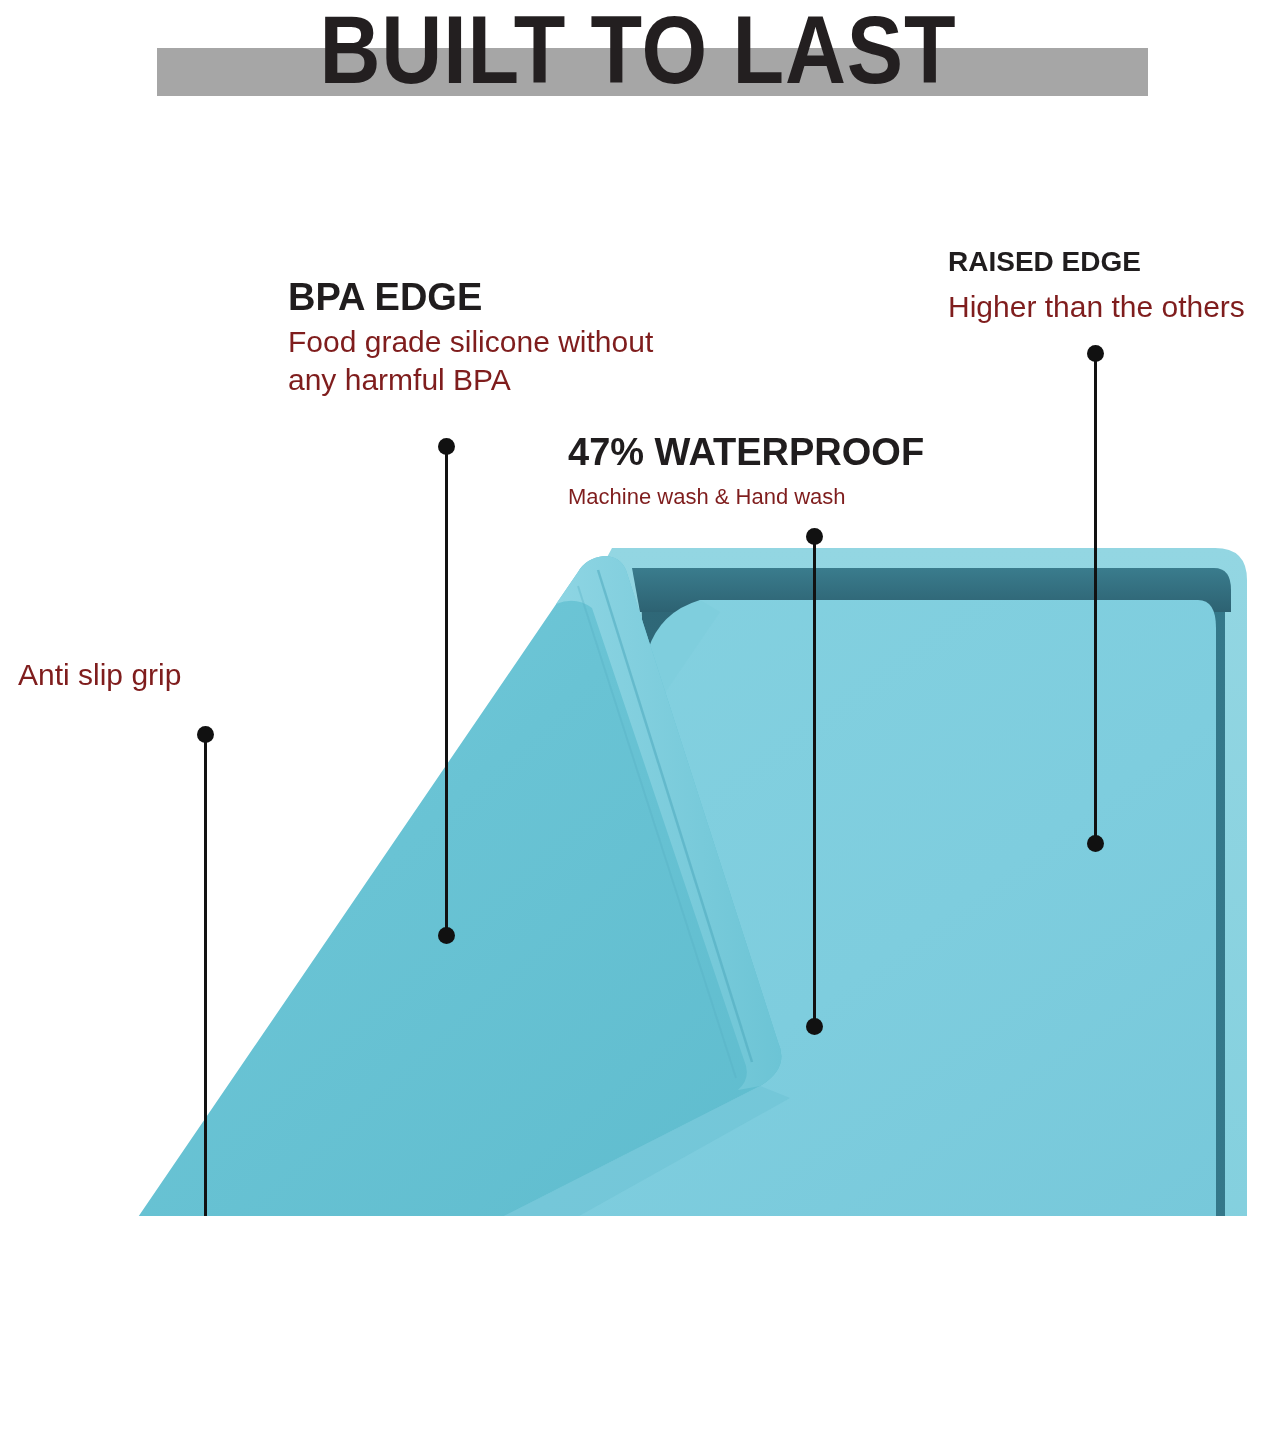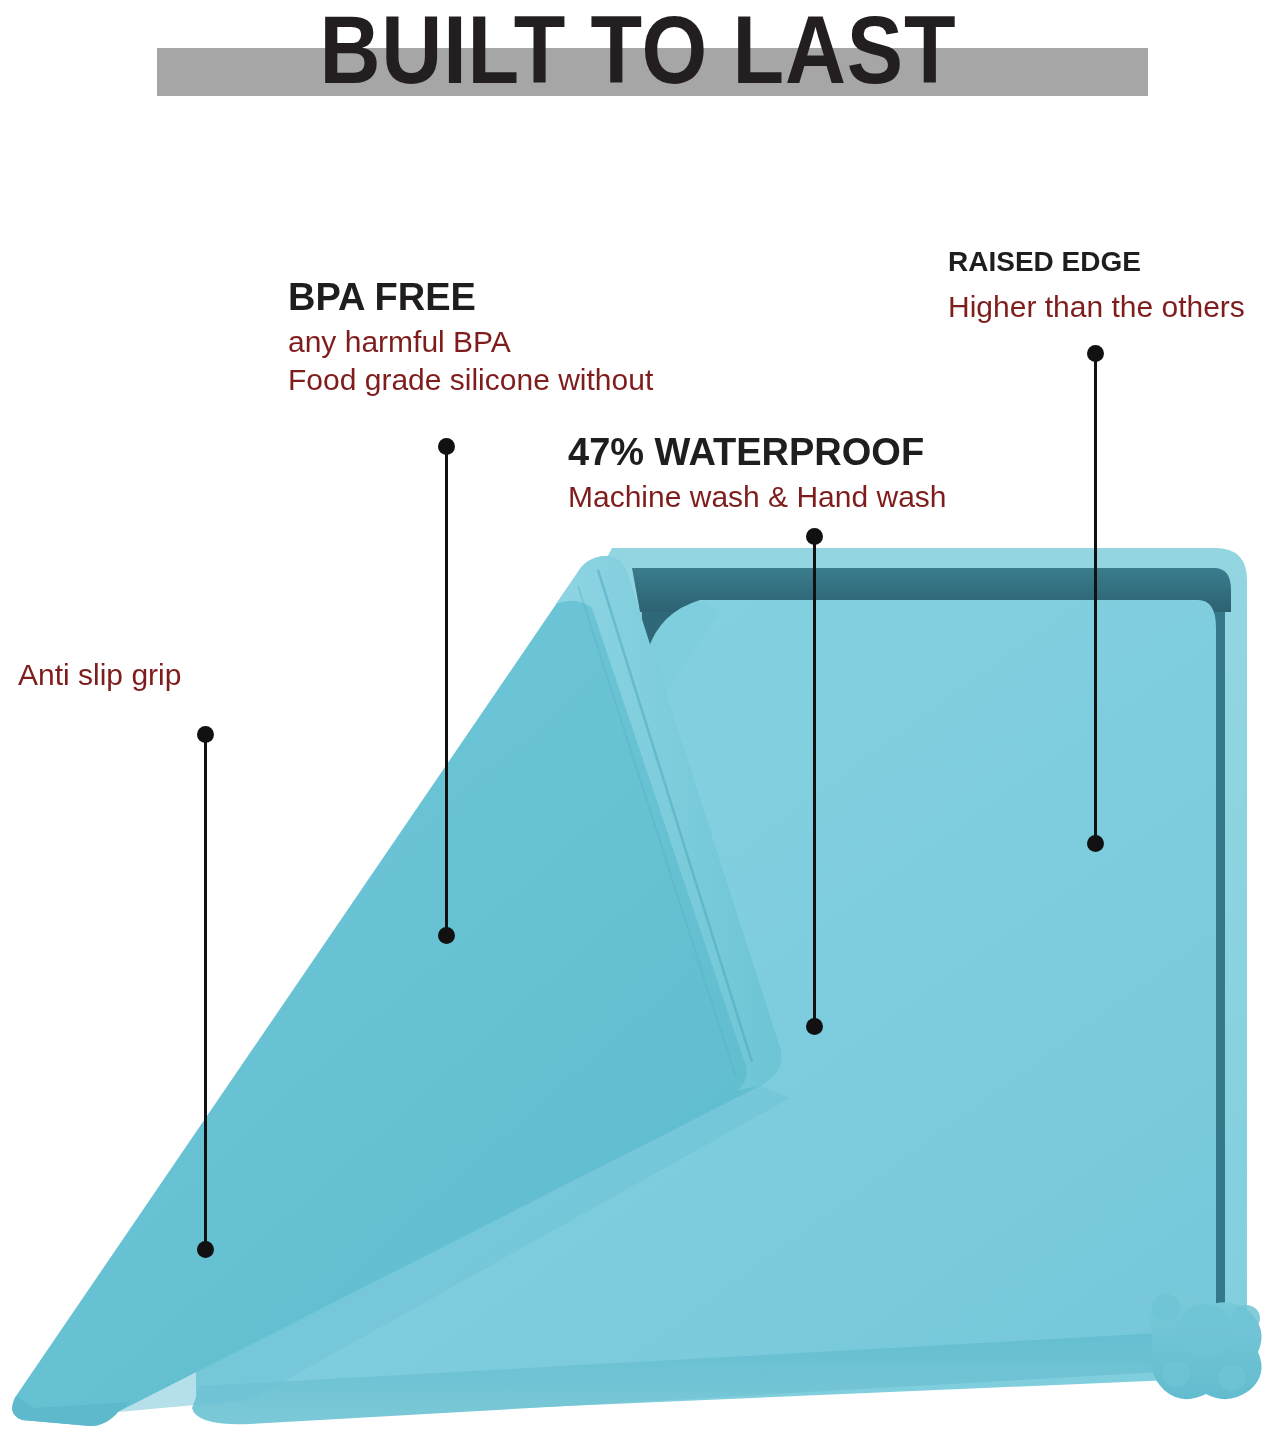"BUILT TO LAST" #page { height: 1456px -> 1216px }
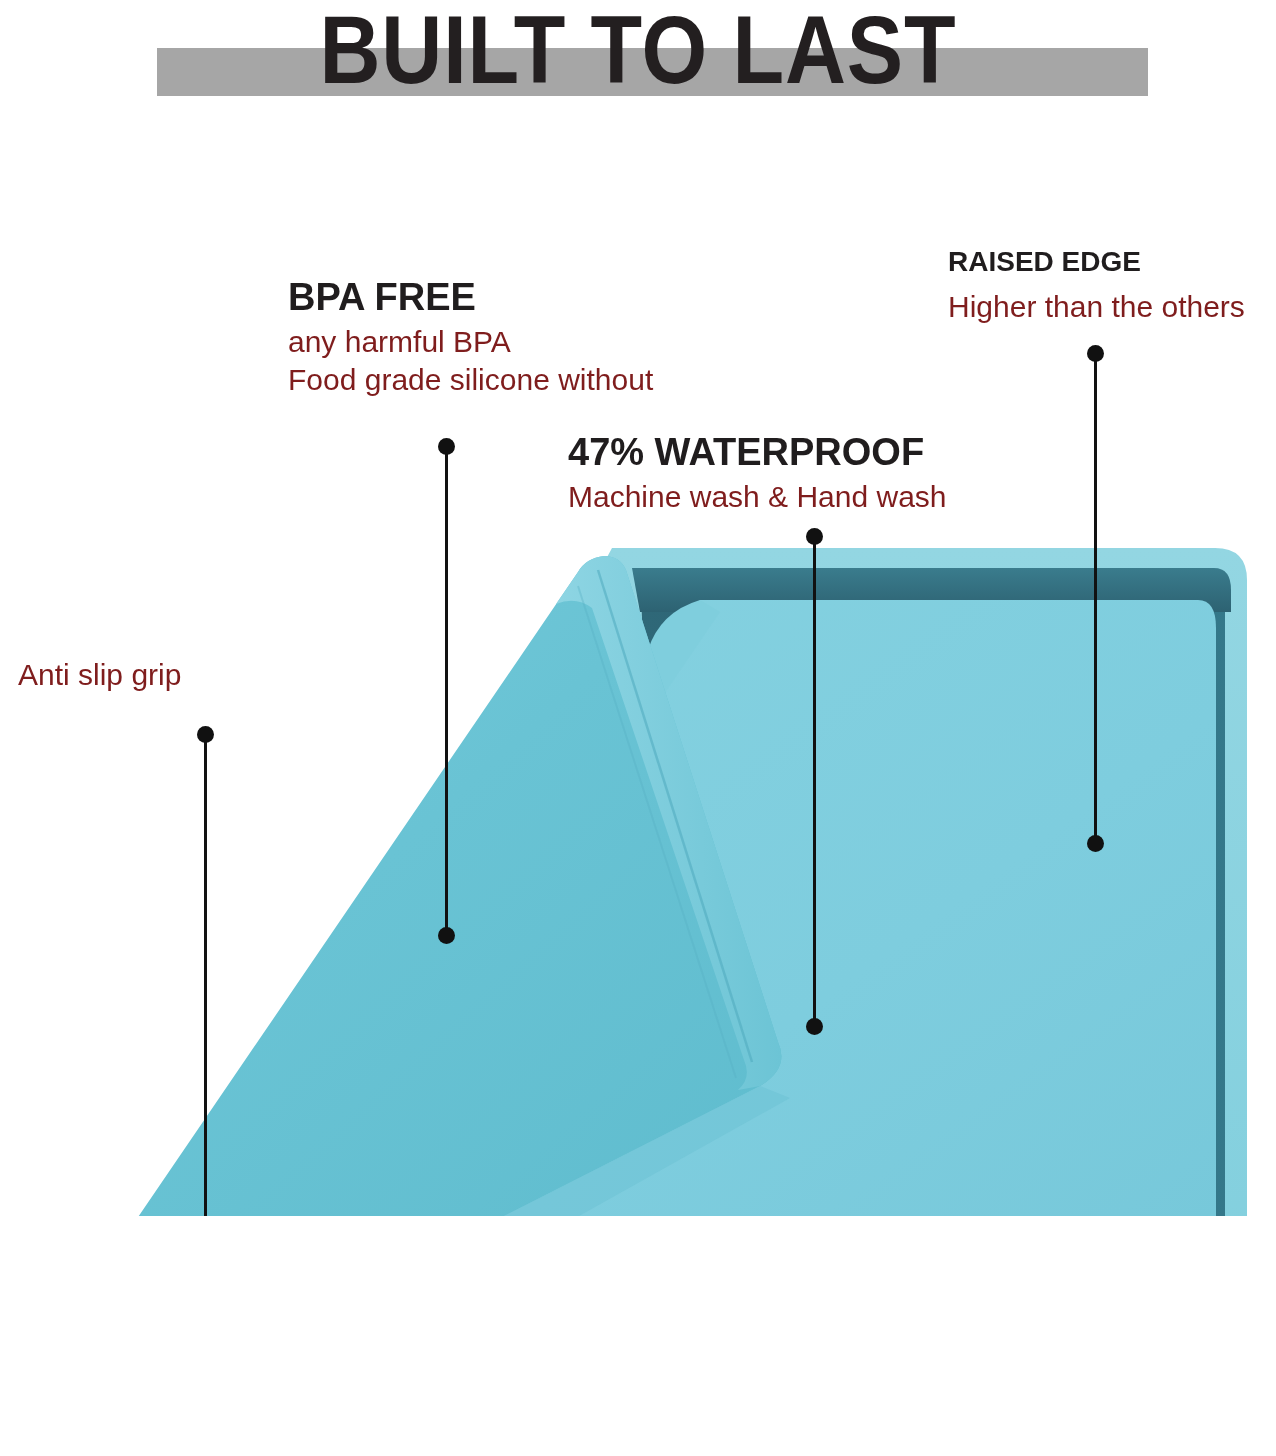"BPA FREE" div.c-title { text: FREE -> EDGE }
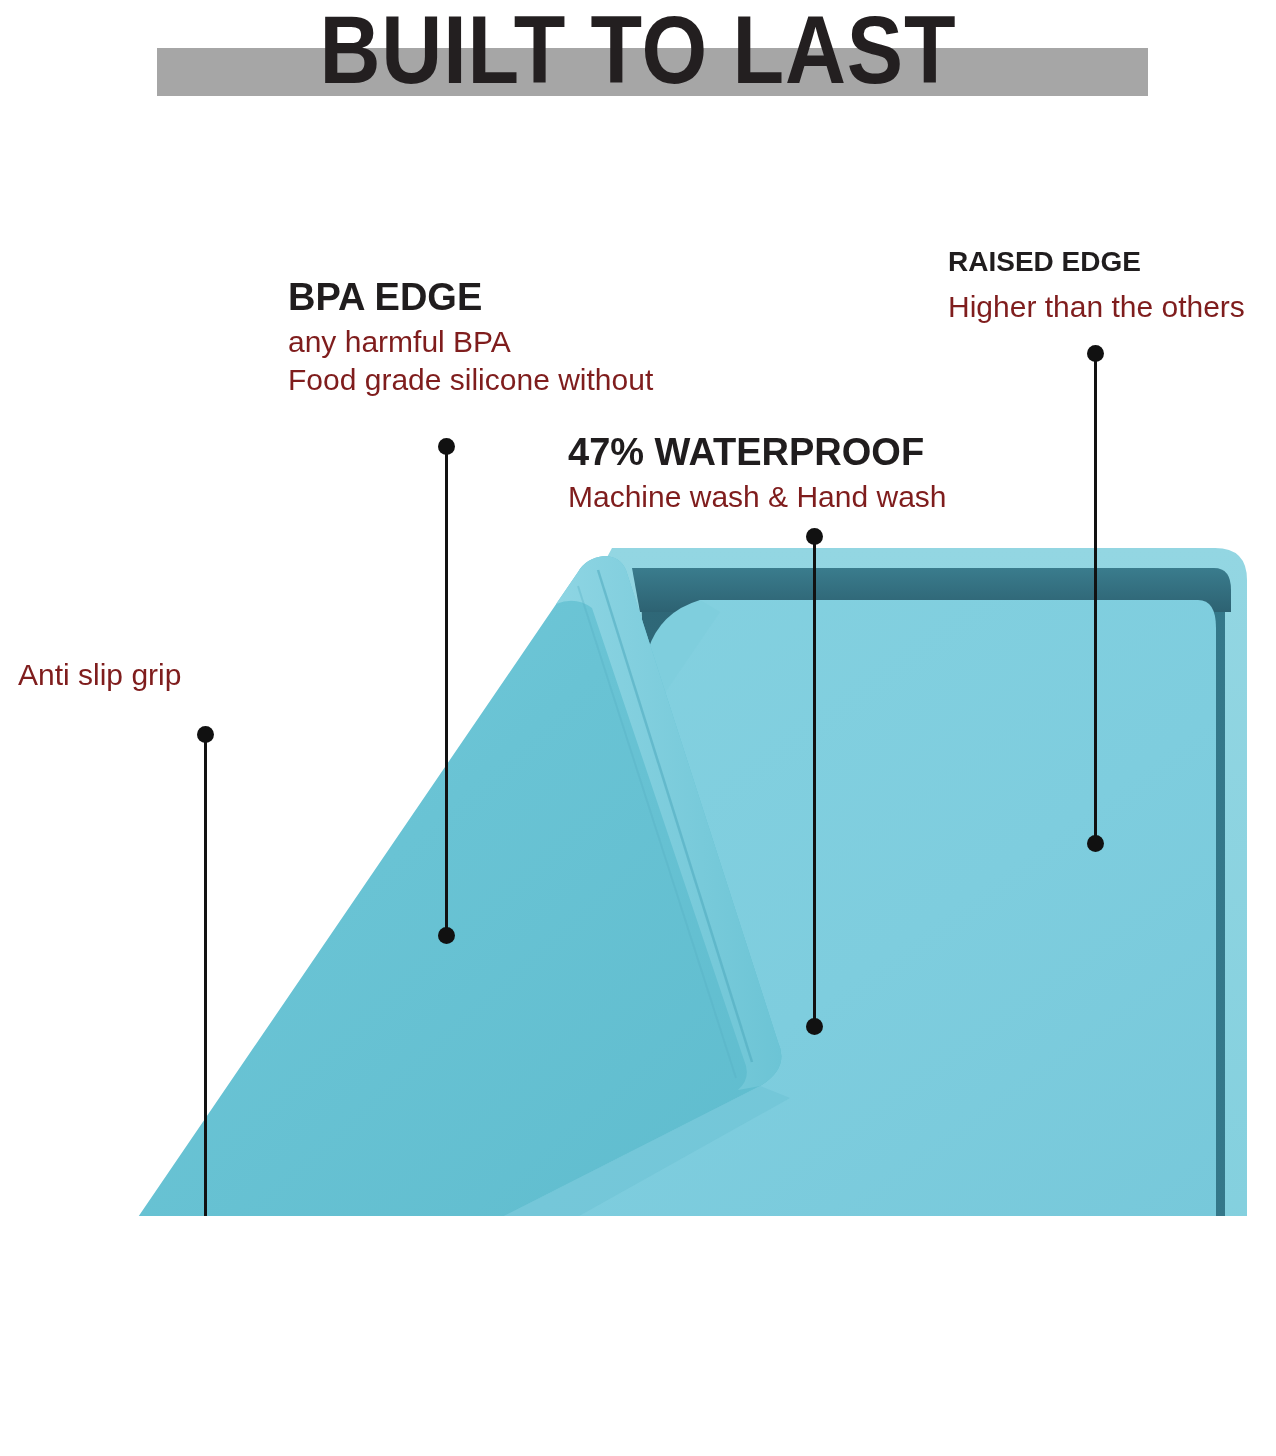"any harmful BPA" div { order: before "Food grade silicone without" -> after "Food grade silicone without" }
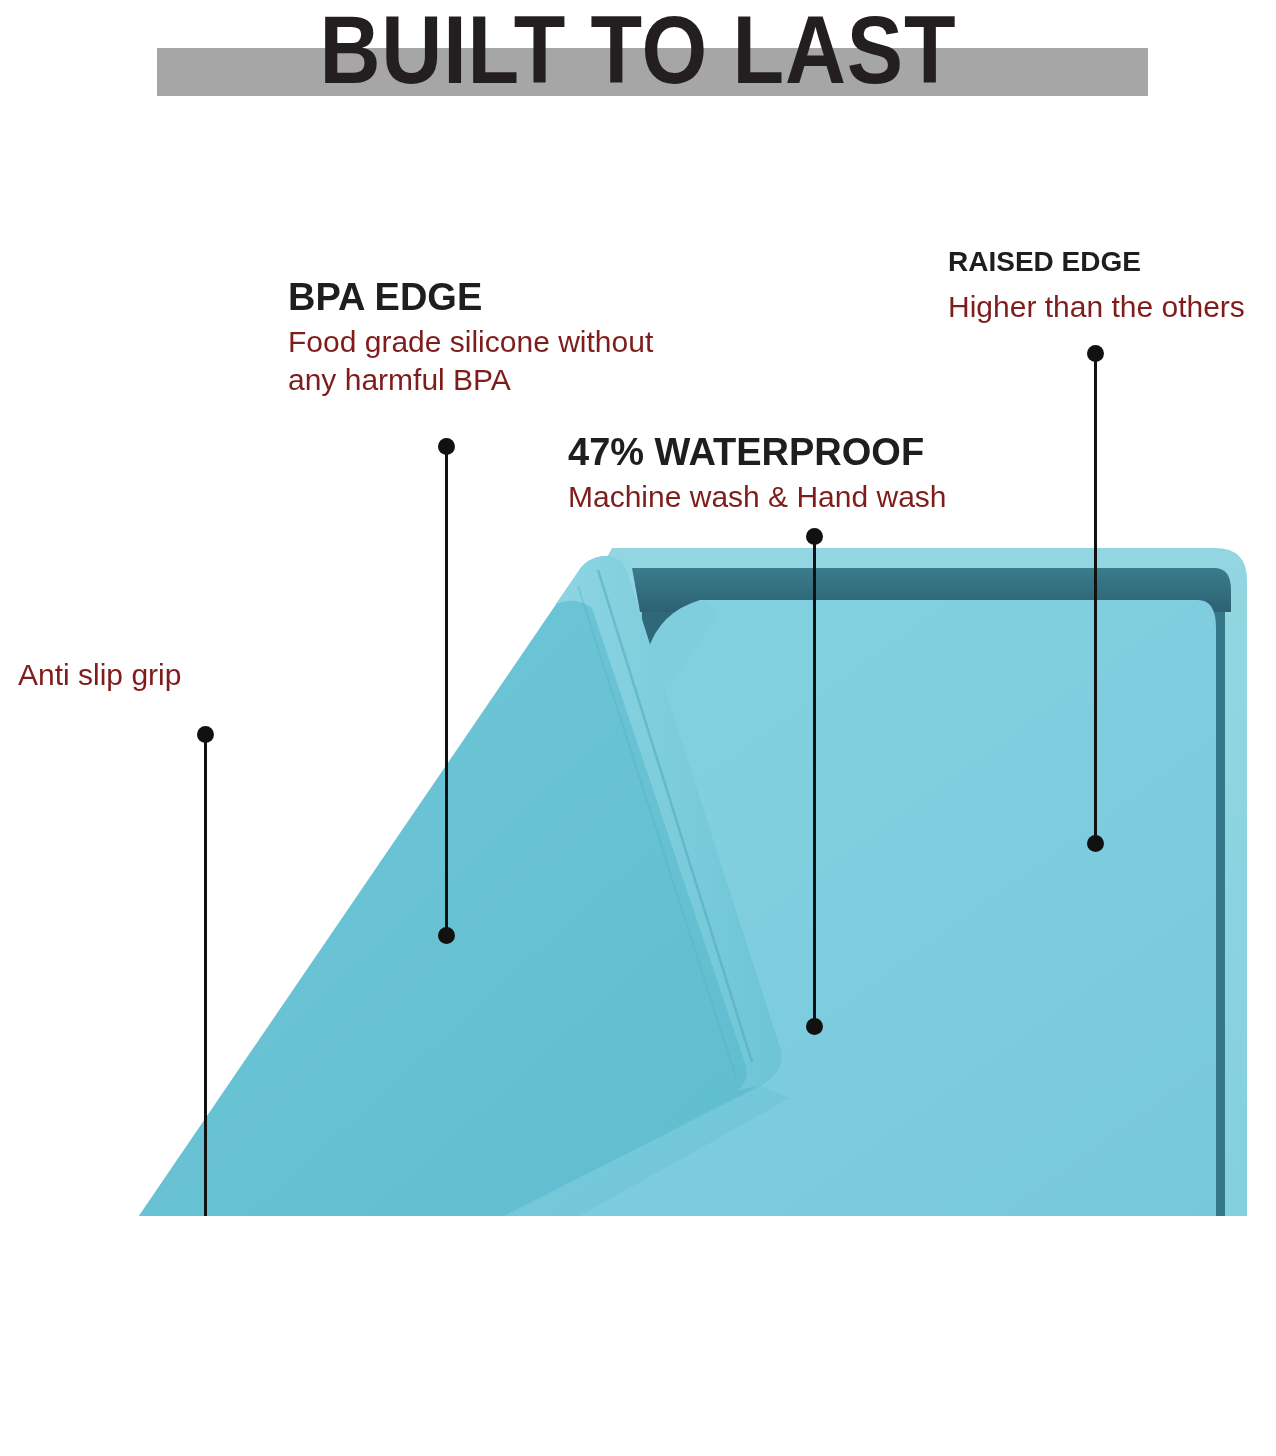"Machine wash & Hand wash" #callout-waterproof .c-sub { font-size: 30px -> 22px }
